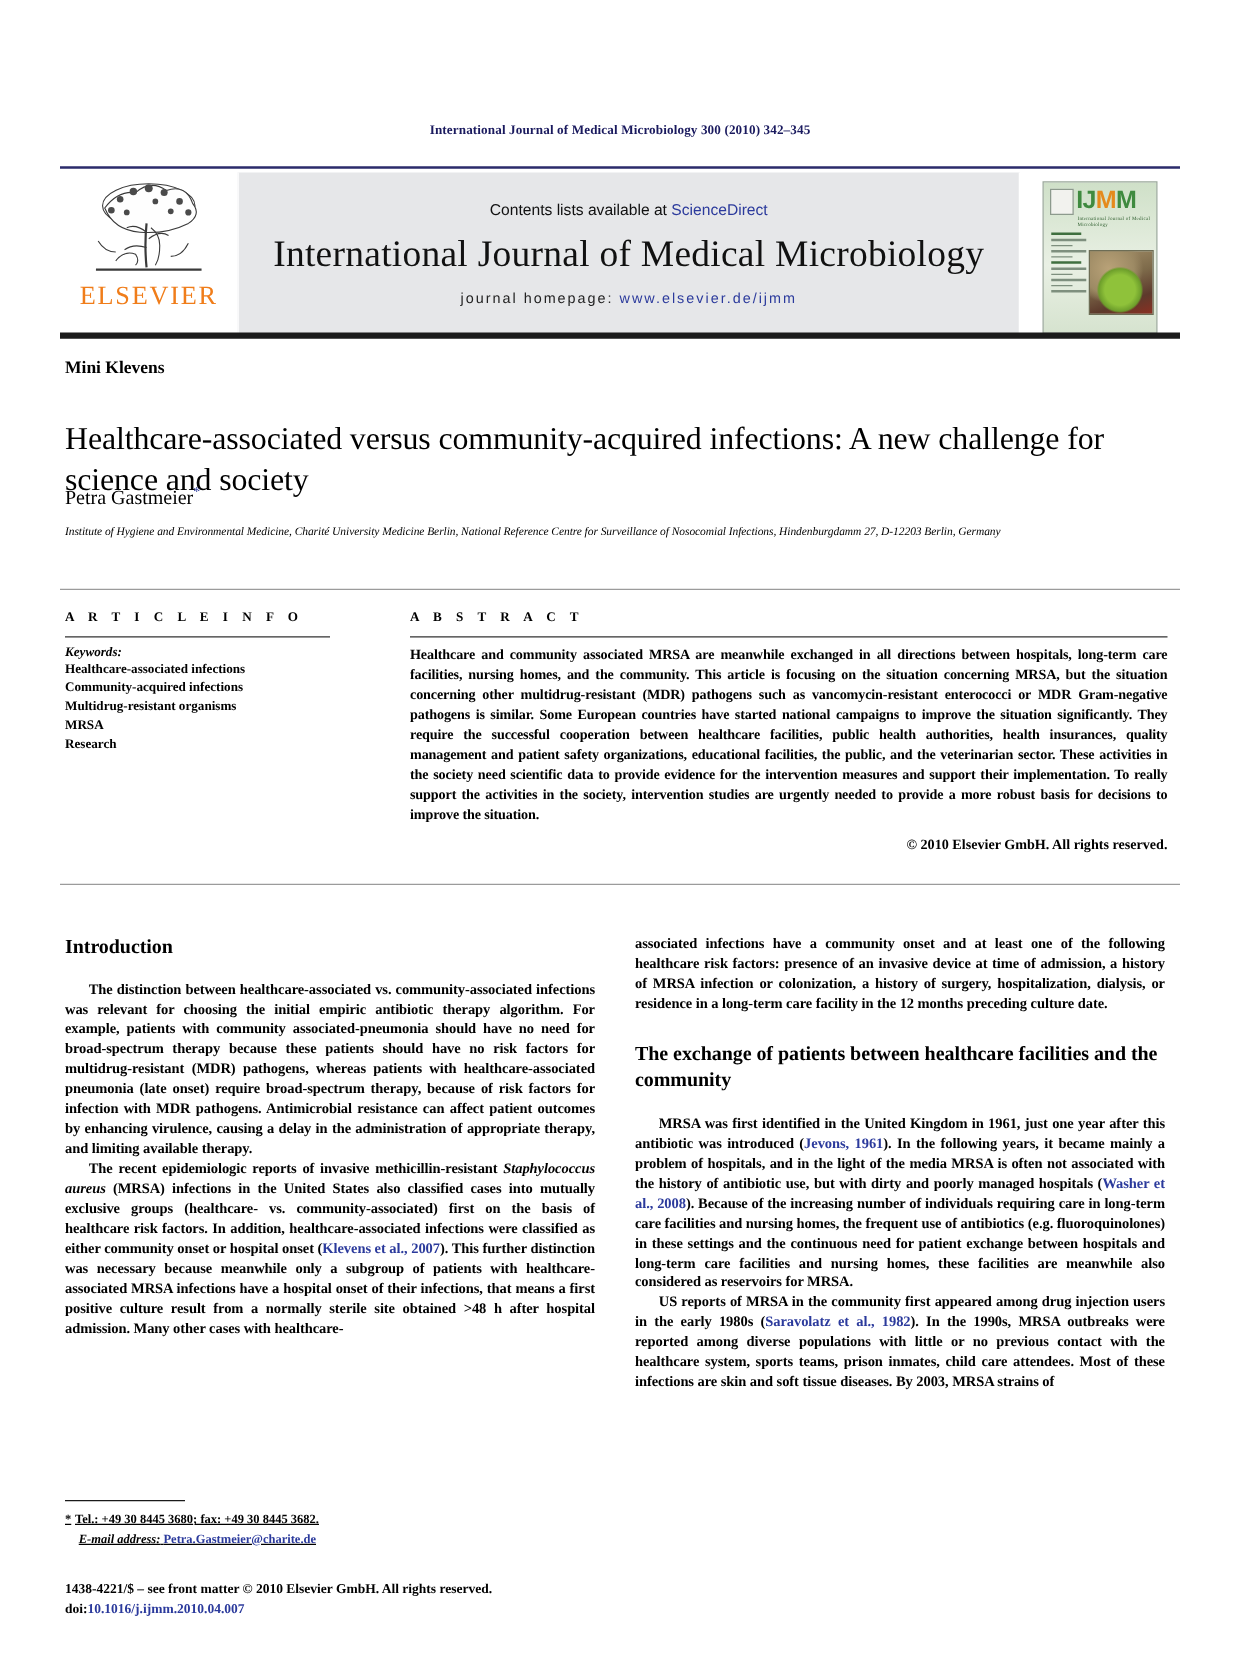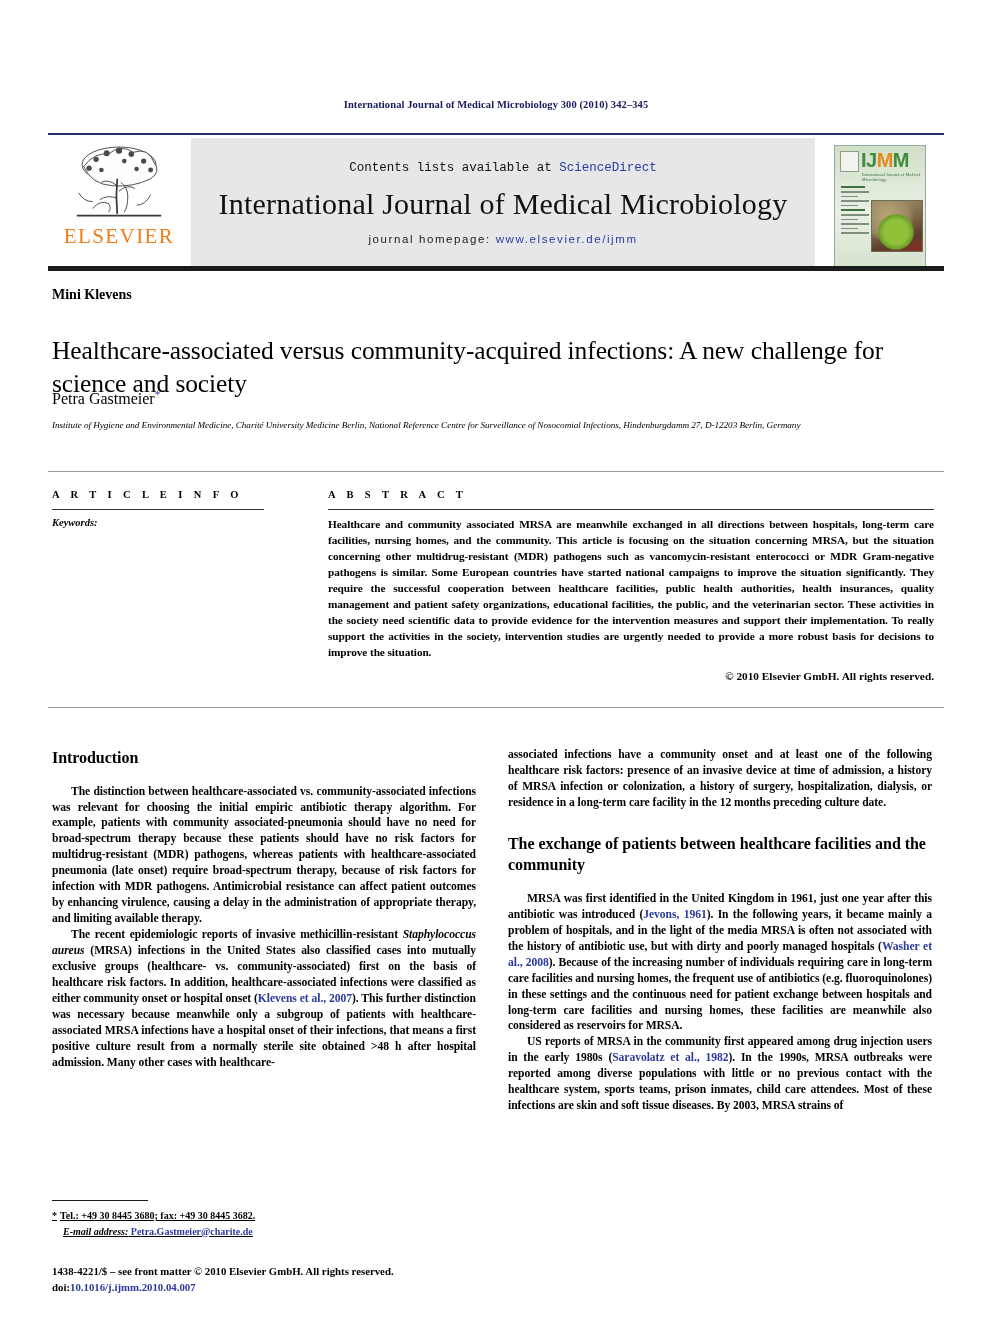"Contents lists available at" .contents-line { font-family: Liberation Mono, monospace -> Liberation Sans, sans-serif }
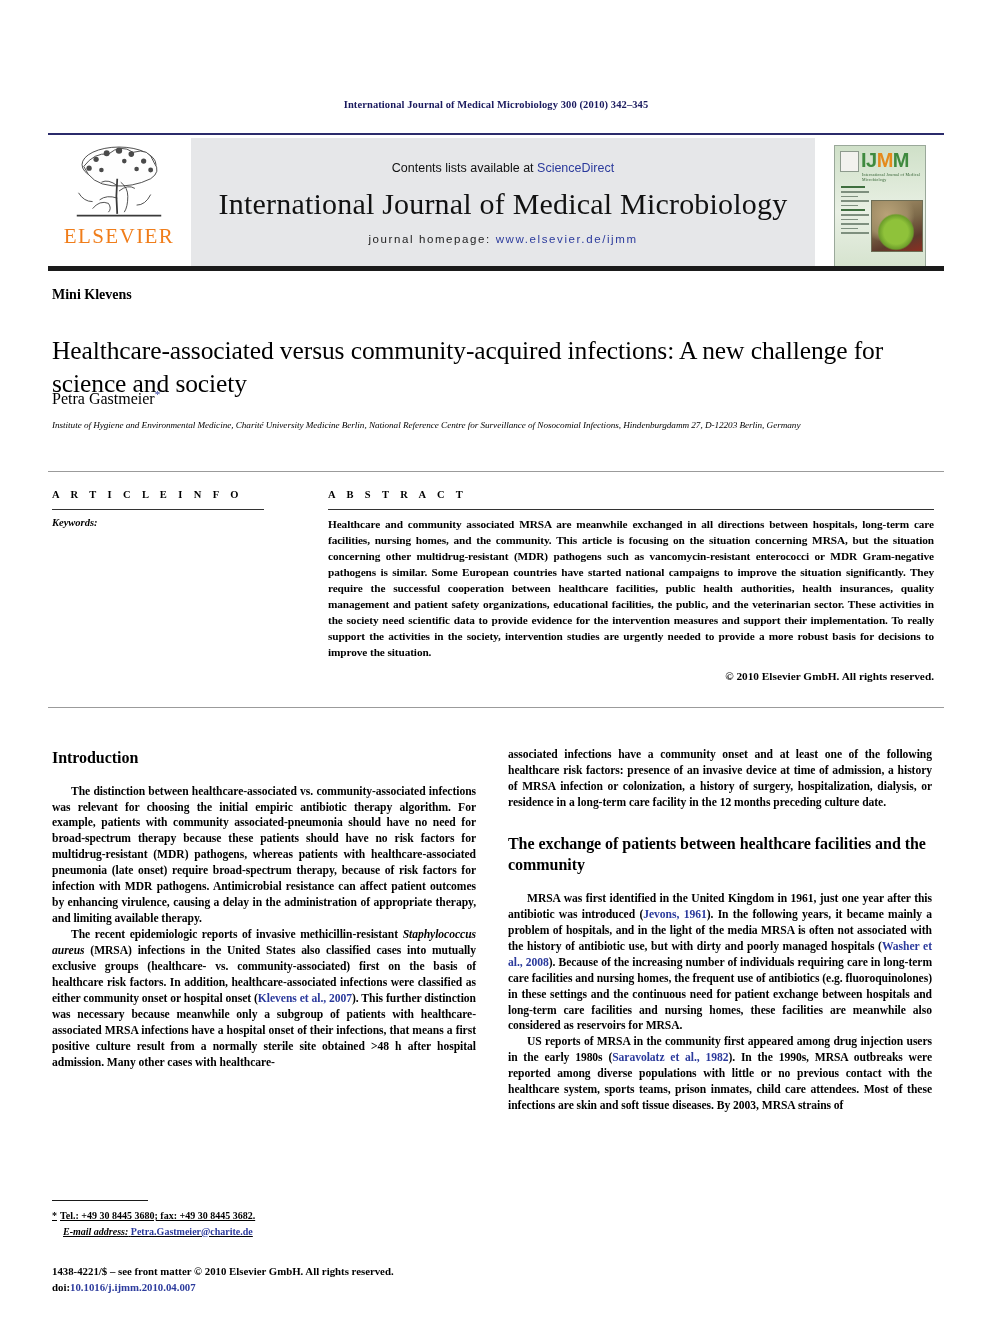"Healthcare-associated infections" div.kw-list { html: none -> <div> <div>Healthcare-associated infections</div> <div>Community-acquired infections</div> <div>Multidrug-resistant organisms</div> <div>MRSA</div> <div>Research</div> </div> }
